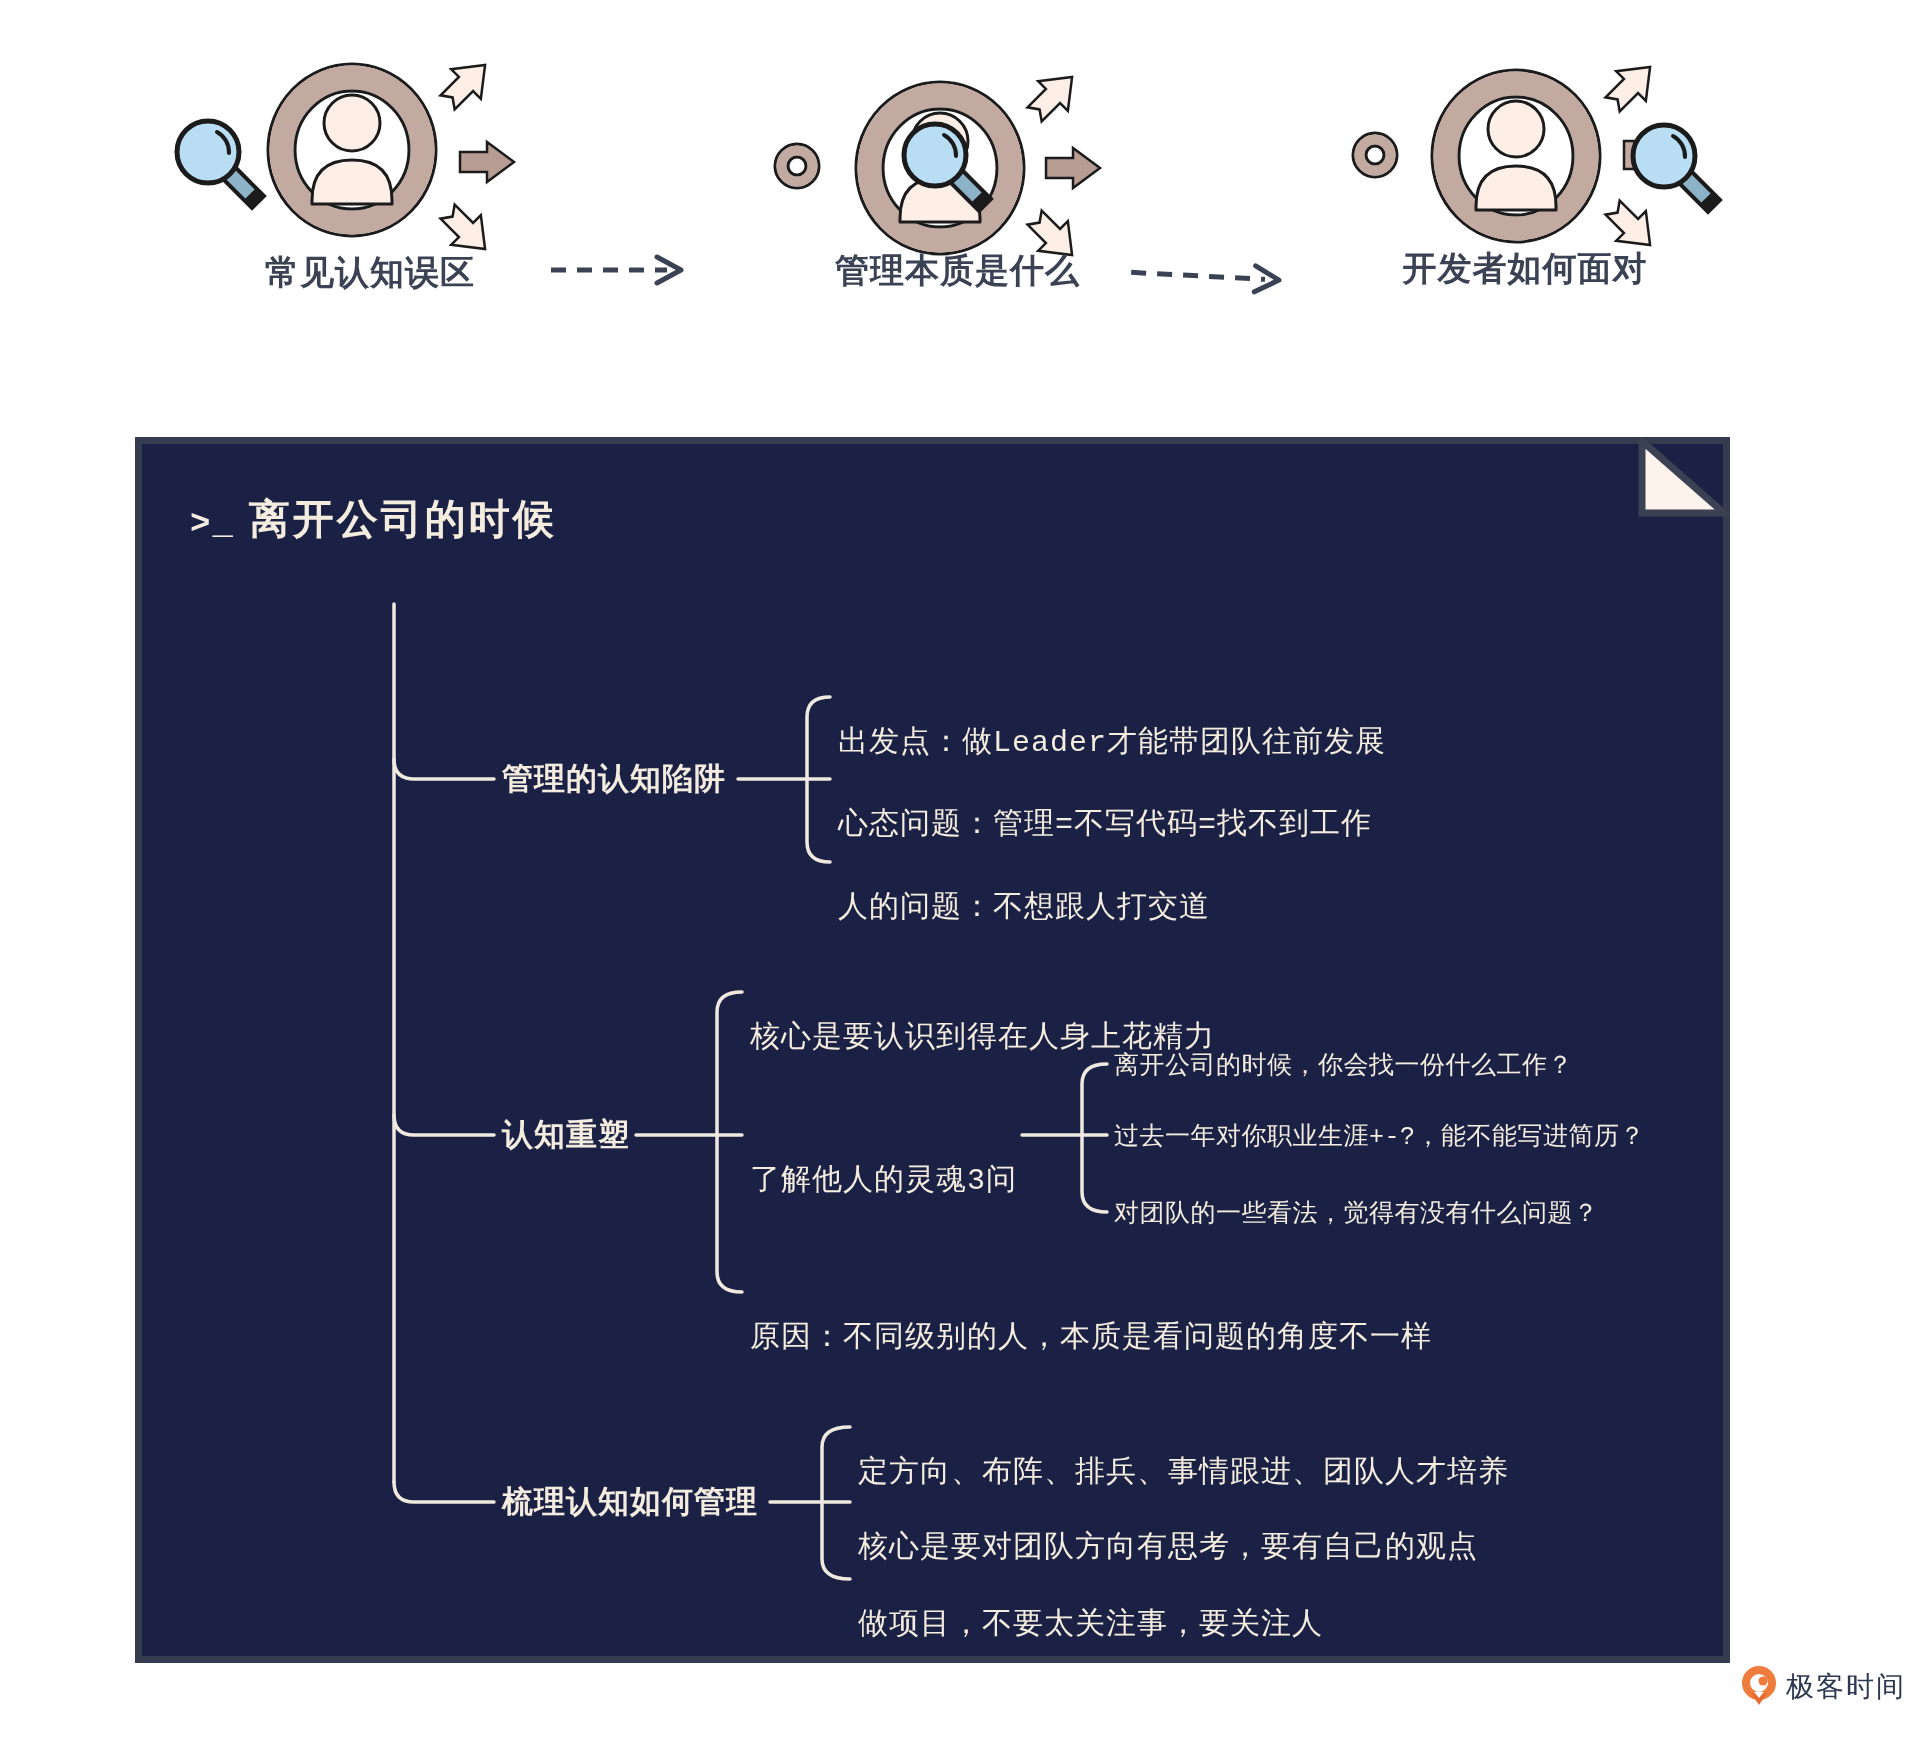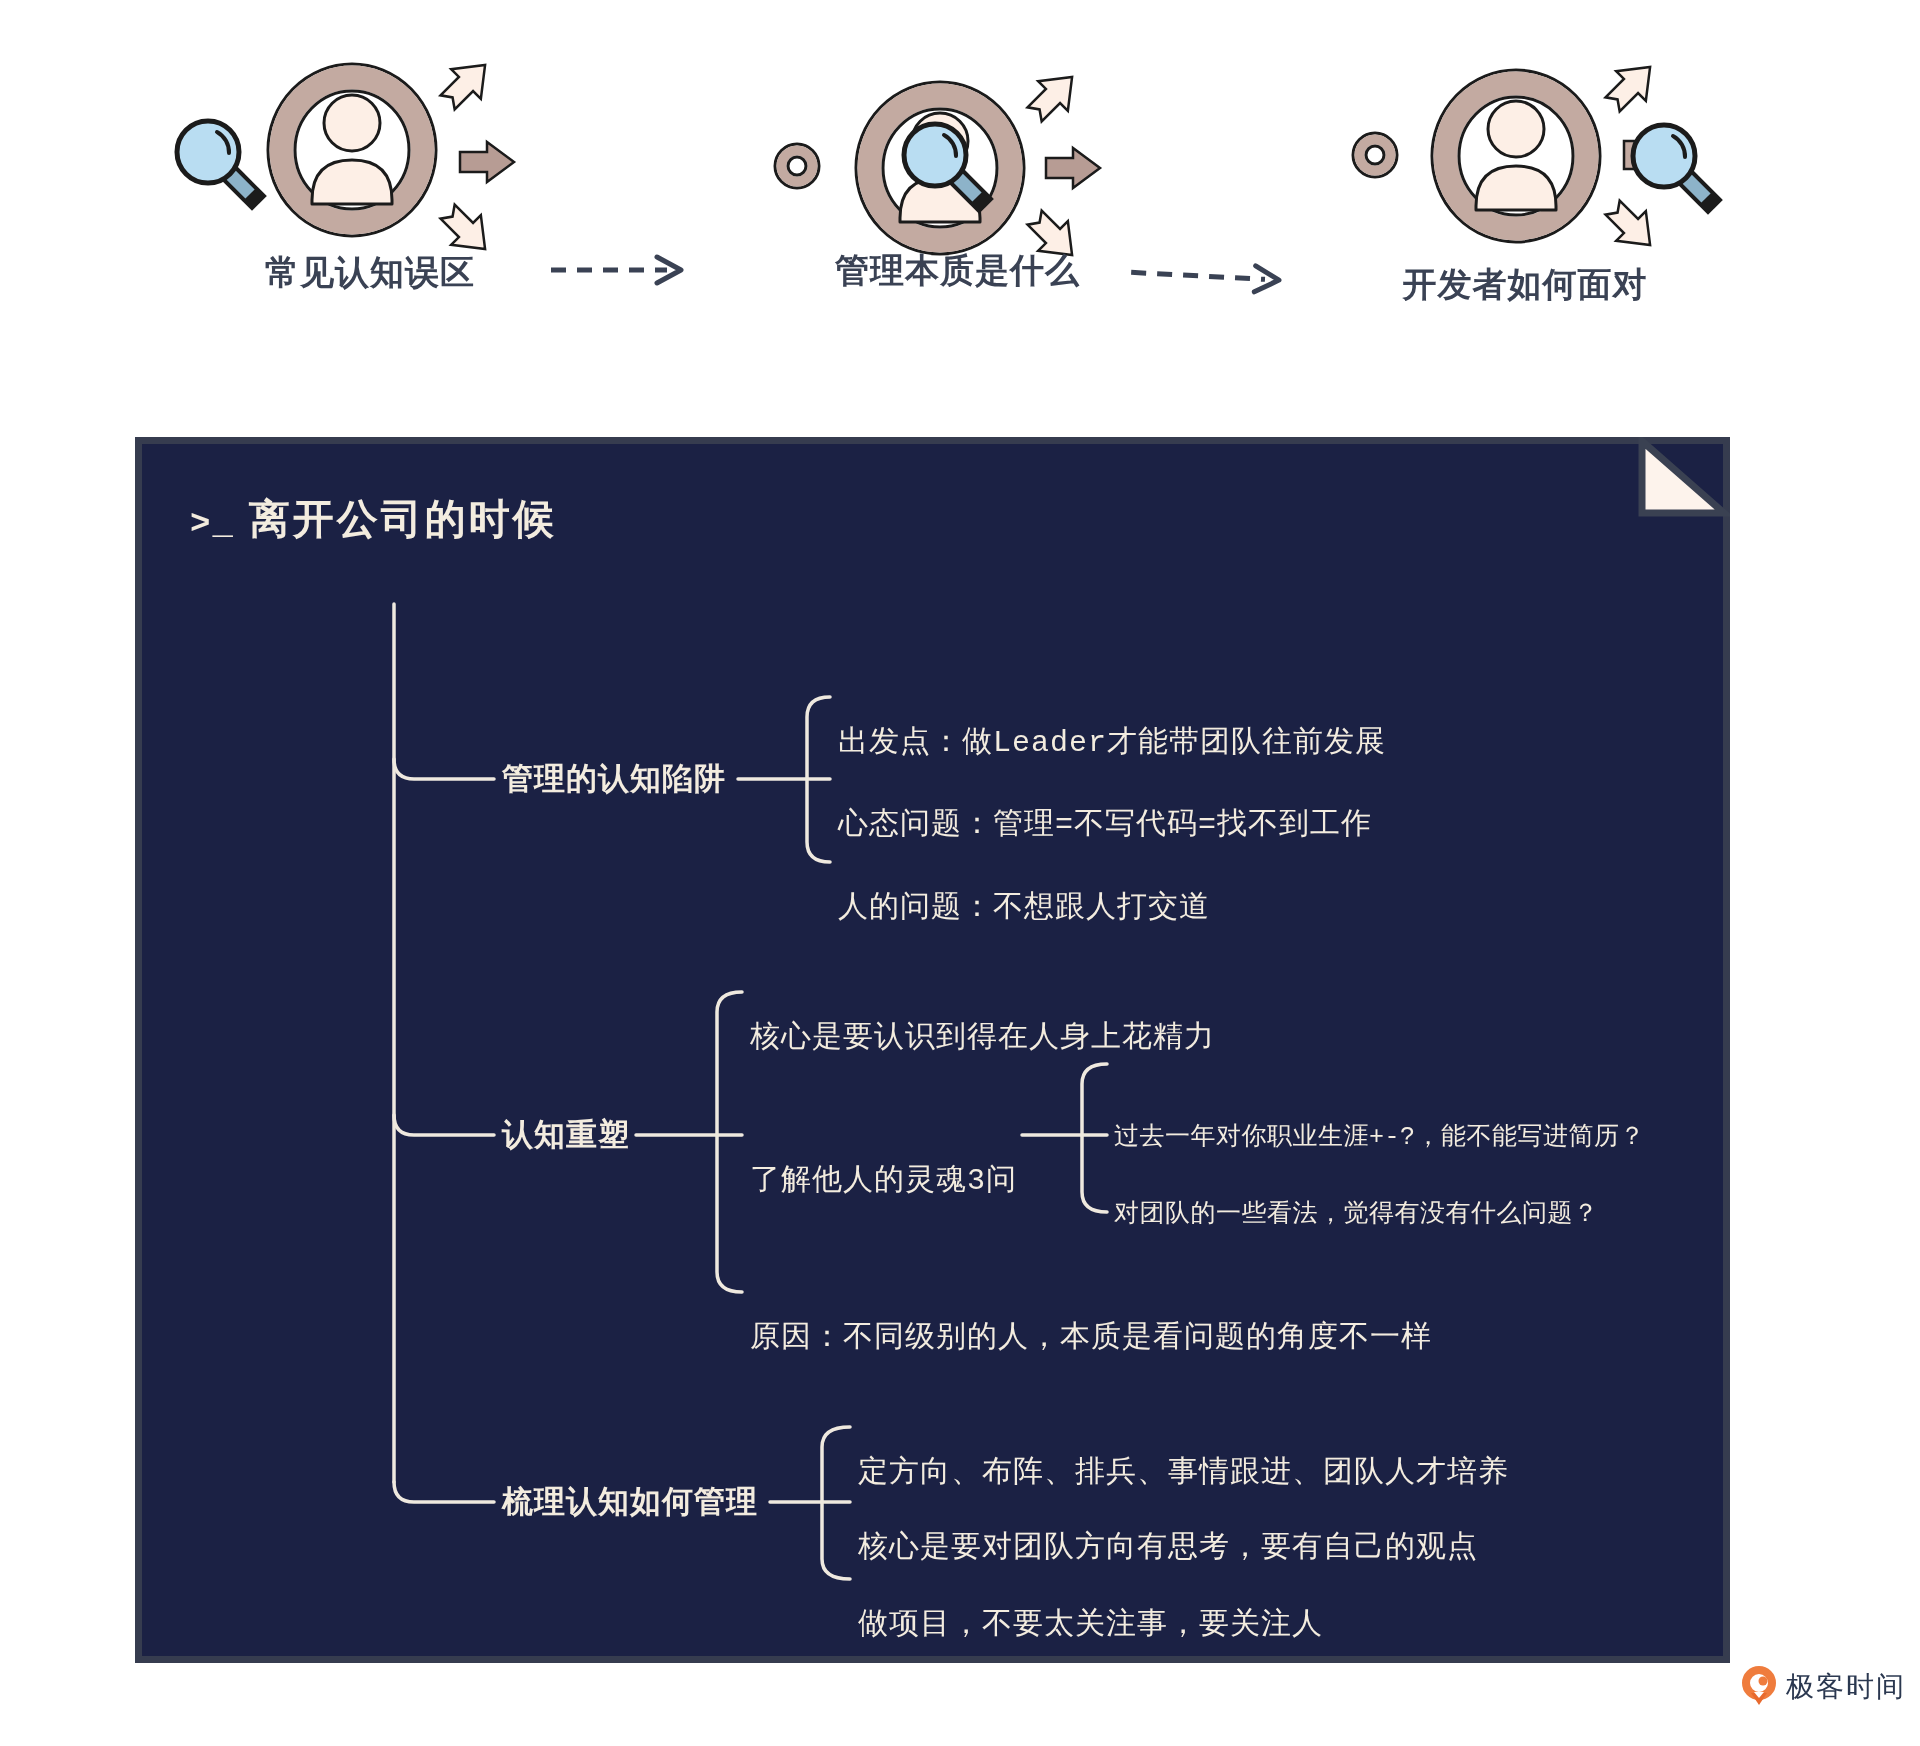"开发者如何面对" div.step-label { top: 262px -> 246px }
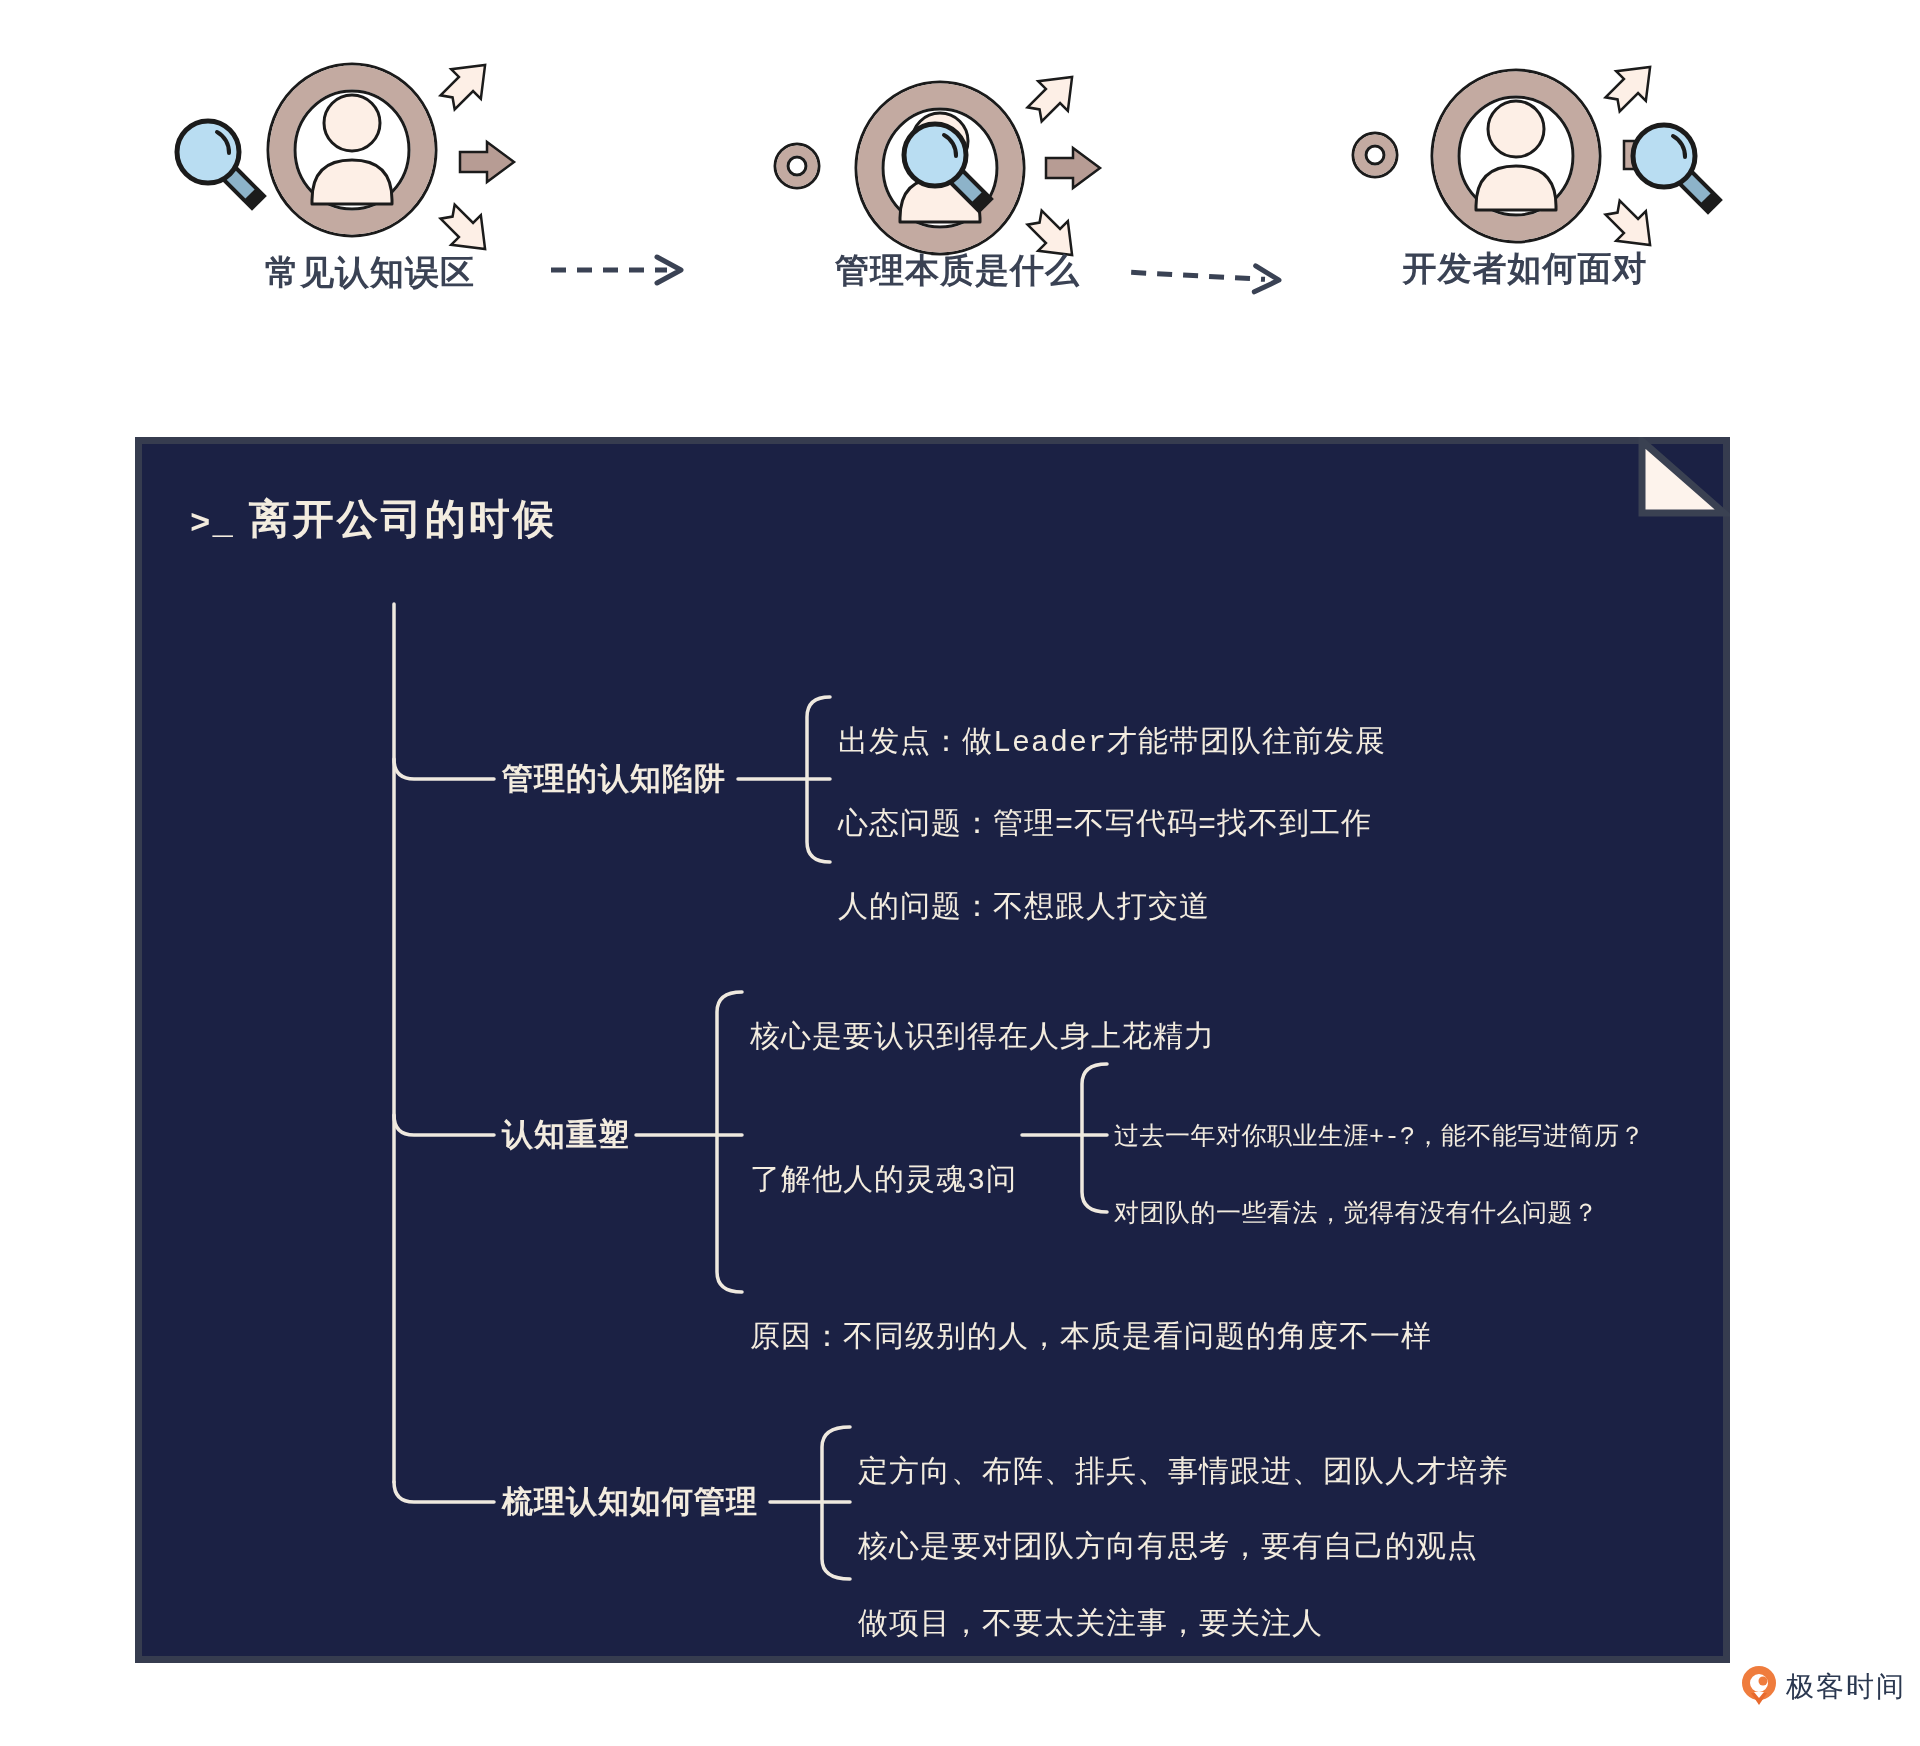"离开公司的时候，你会找一份什么工作？" div.leaf-sm { html: none -> <div>离开公司的时候，你会找一份什么工作？</div> }
